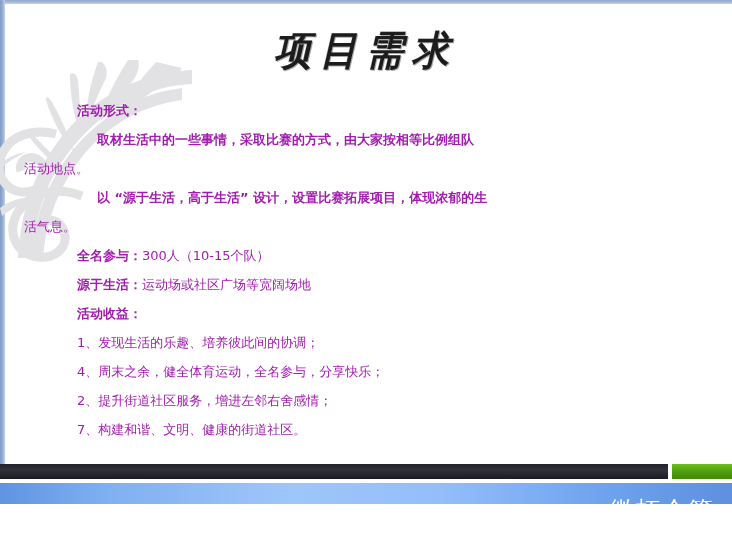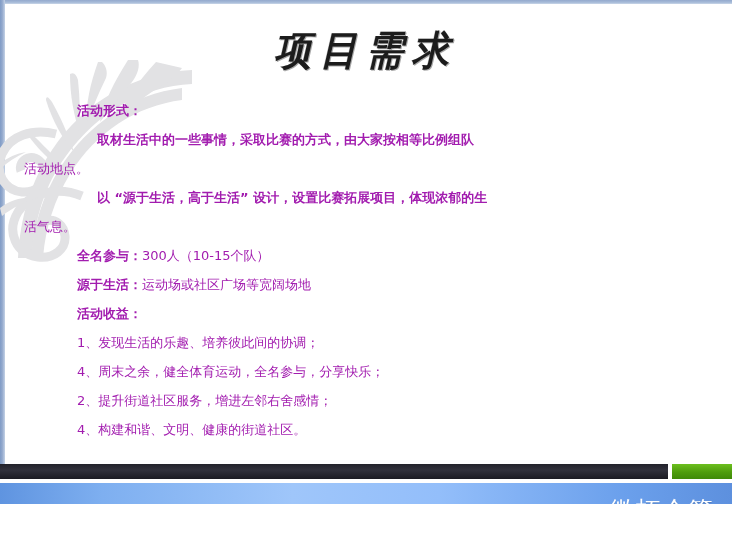"4、构建和谐、文明、健康的街道社区。" div.line { text: 4 -> 7 }
